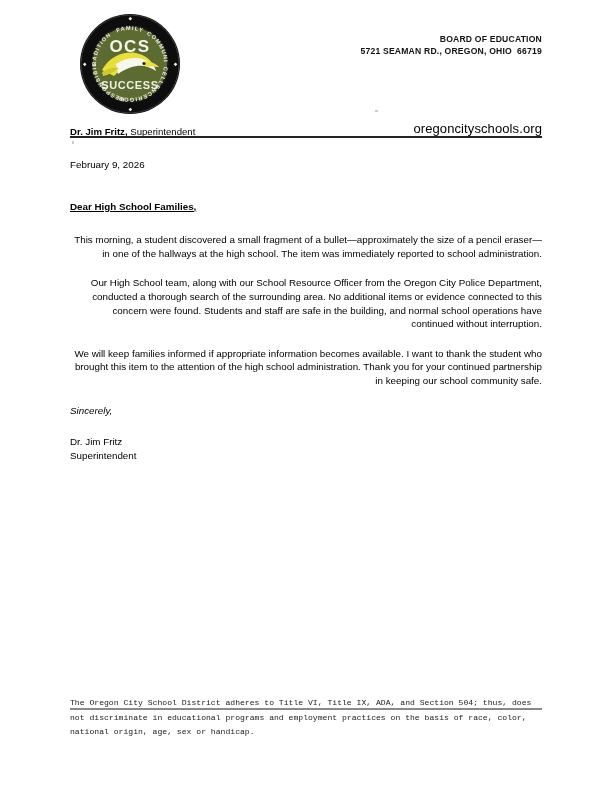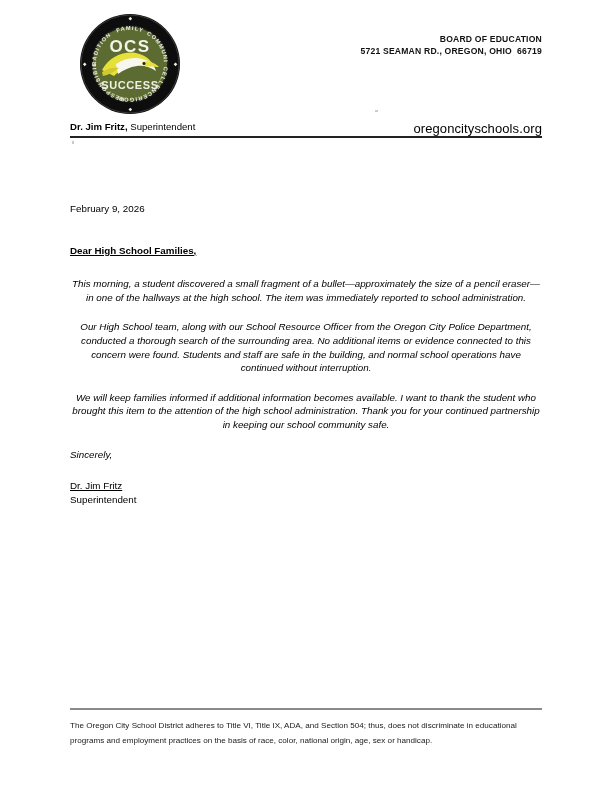"Dr. Jim Fritz, Superintendent" #super-row { align-items: none -> flex-end }
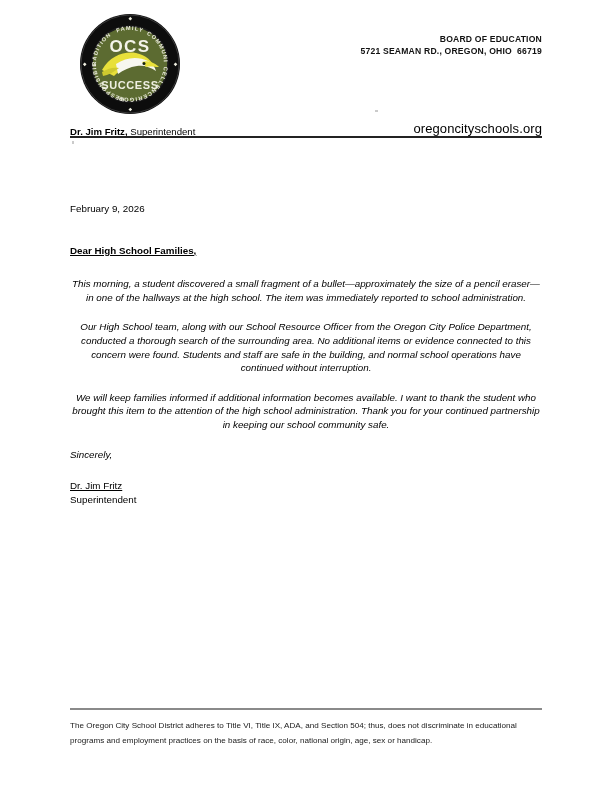"February 9, 2026" #letter-body { margin-top: 44px -> none }
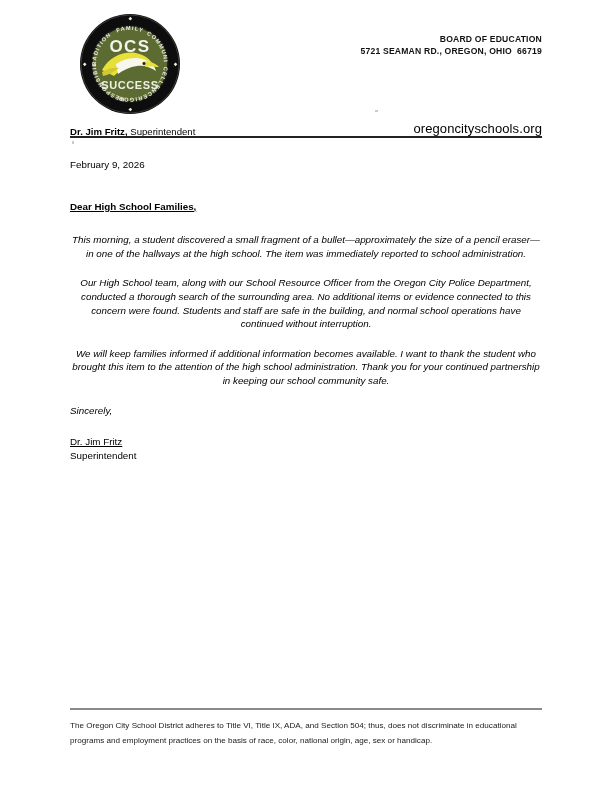"This morning, a student discovered" .para { font-style: italic -> none; text-align: center -> right }
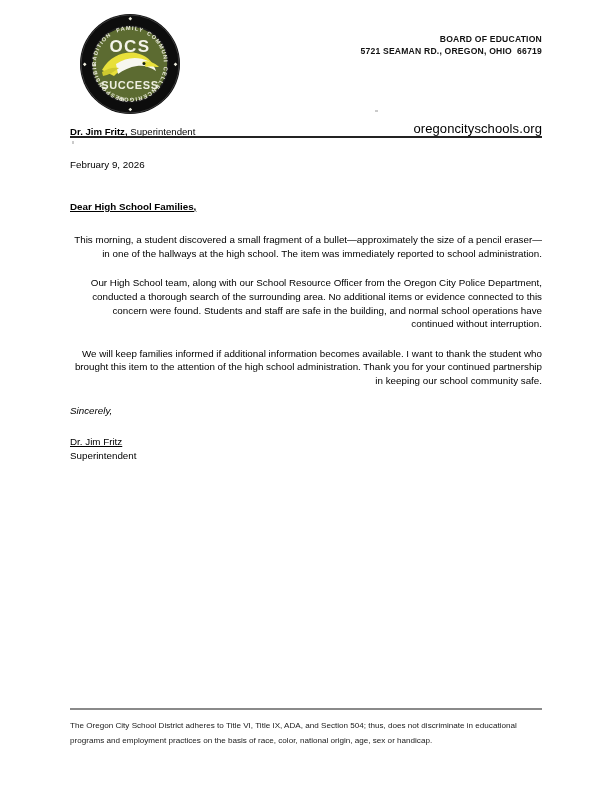"We will keep families informed" p.para { text: additional -> appropriate }
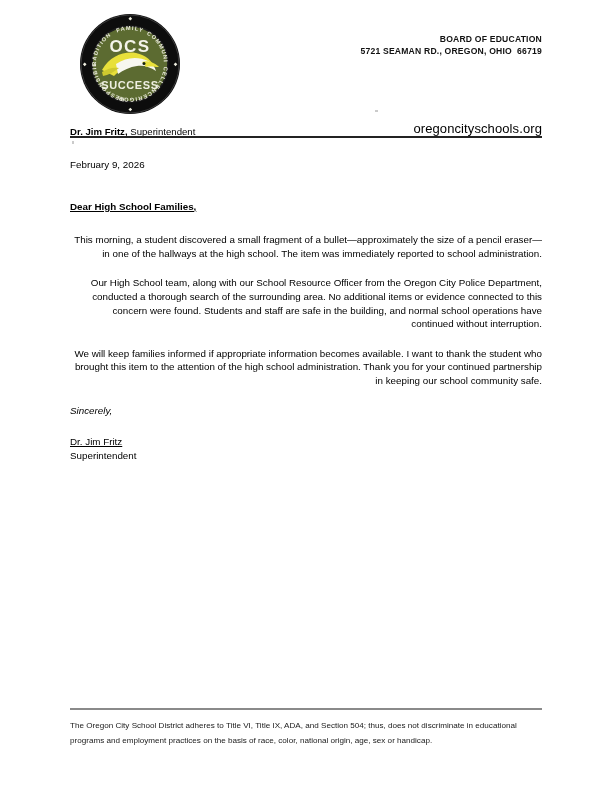"Dr. Jim Fritz" #sig-name { text-decoration: underline -> none }
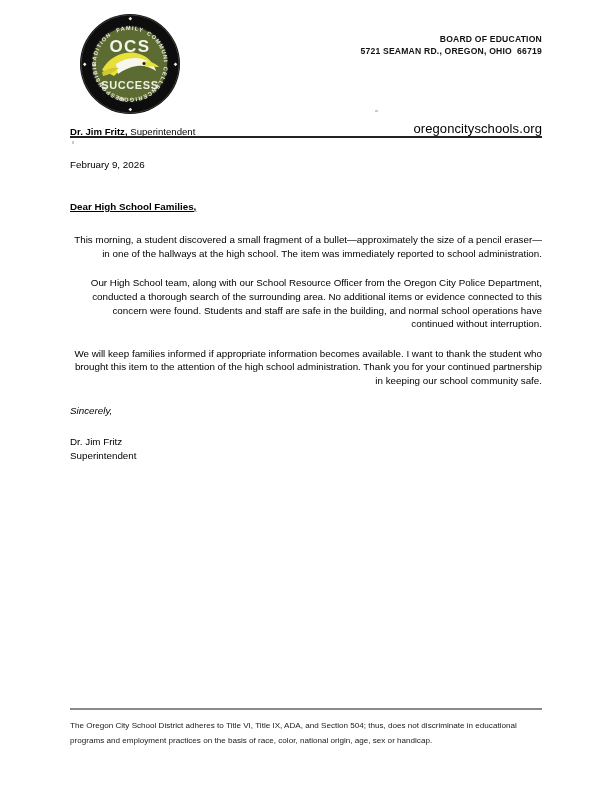"The Oregon City School District" #footer-text { font-family: Liberation Sans, sans-serif -> Liberation Mono, monospace; top: 719px -> 696px }
